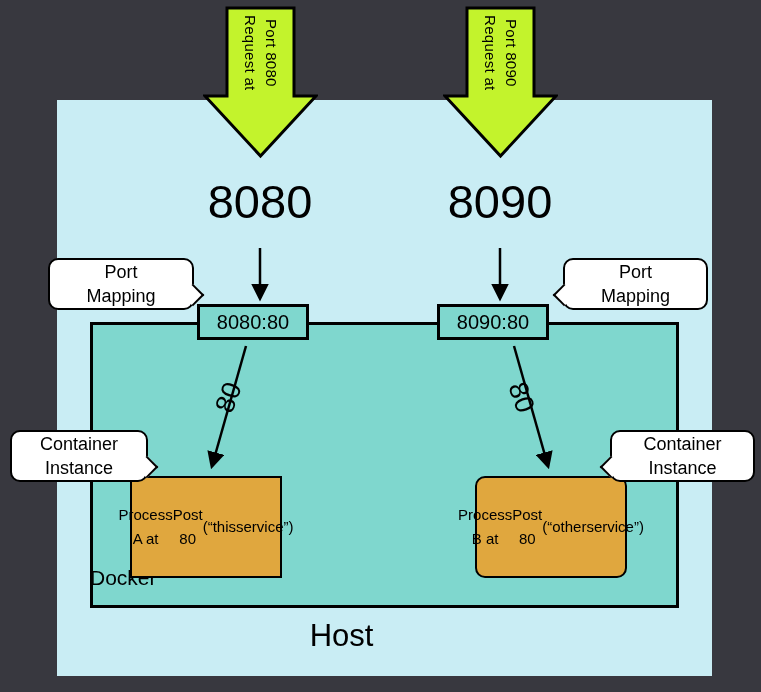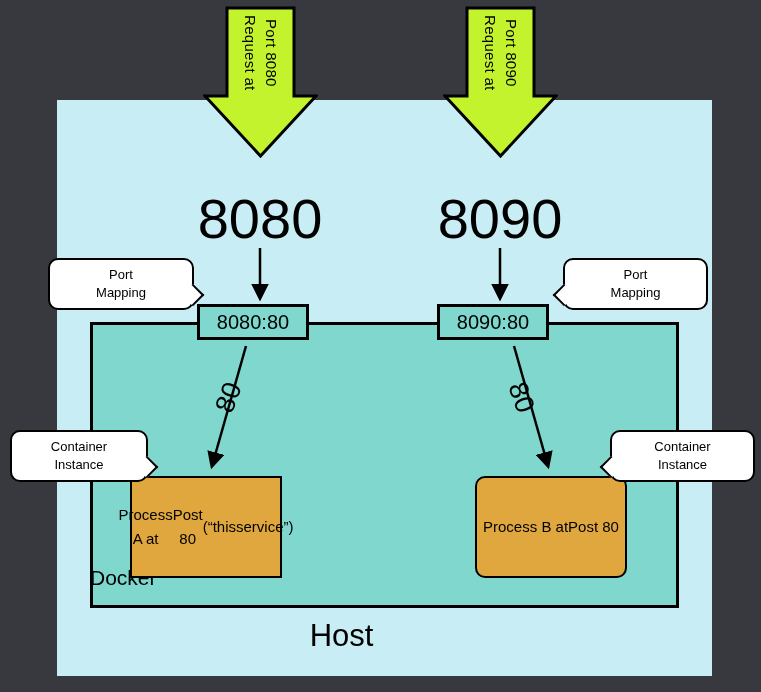"8080" .port-number { font-size: 56px -> 47px; top: 186px -> 174px }
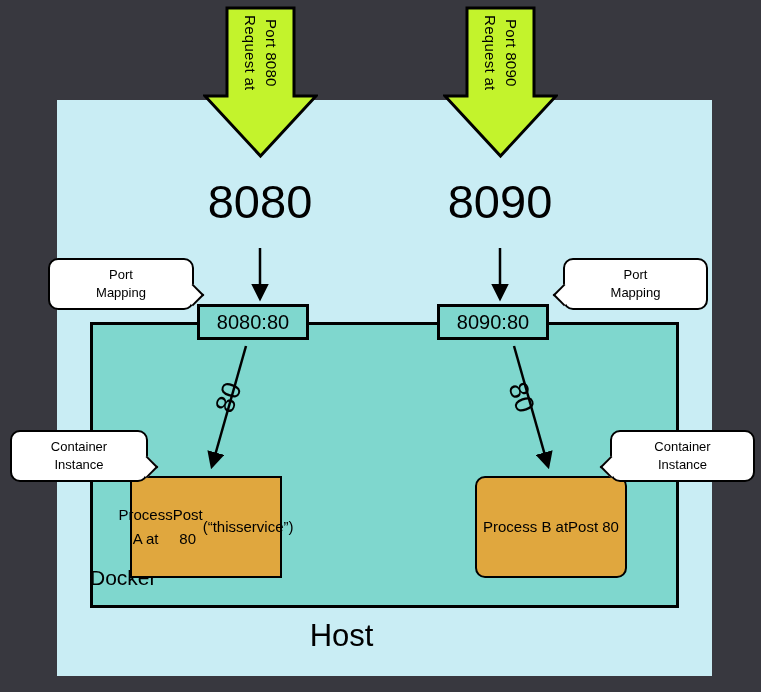"Port" .bubble { font-size: 13px -> 18px }
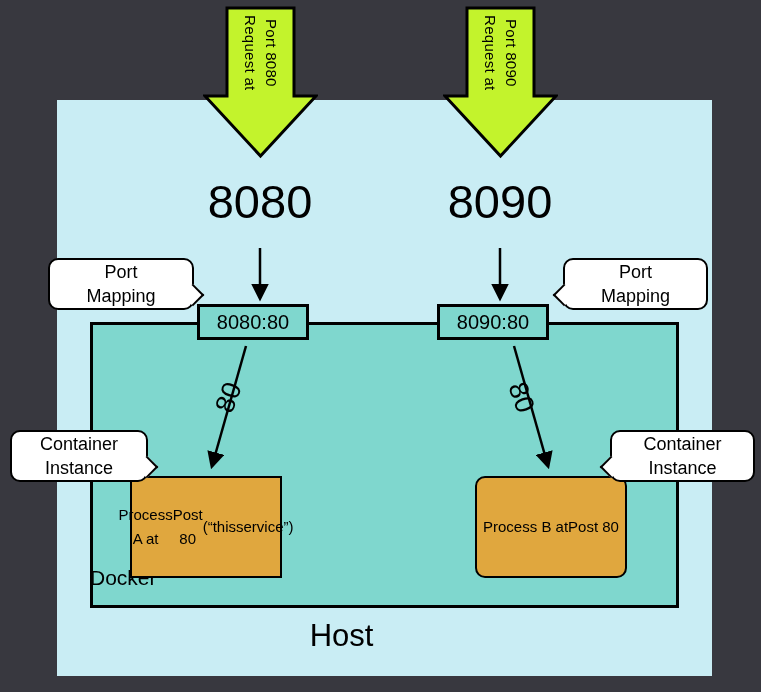"(“otherservice”)" span { html: none -> <span>(“otherservice”)</span> }
